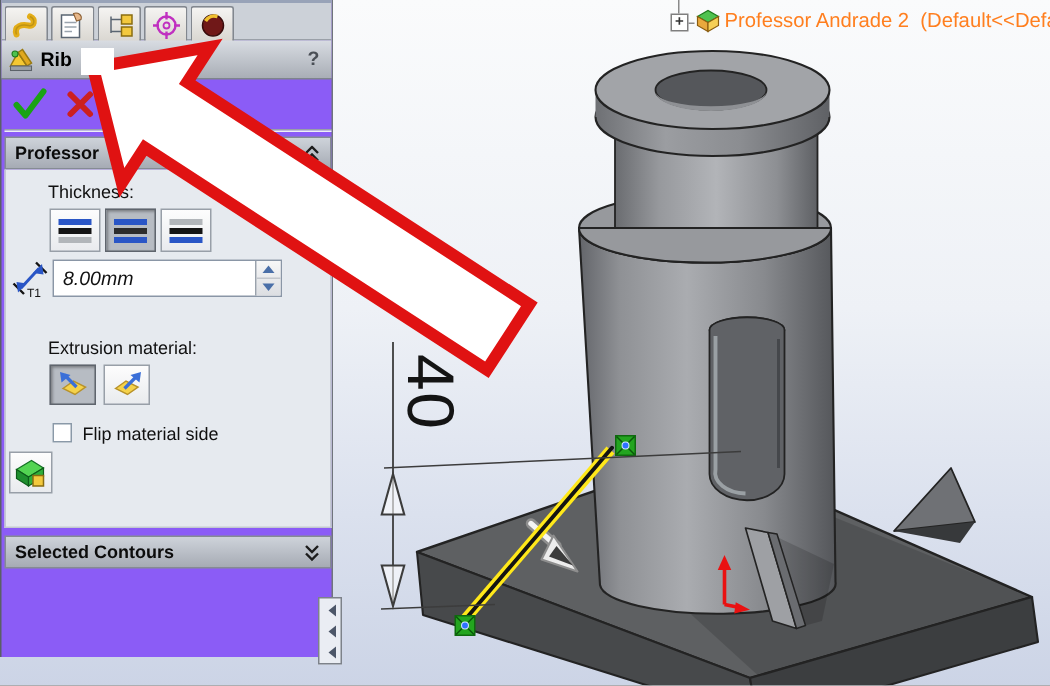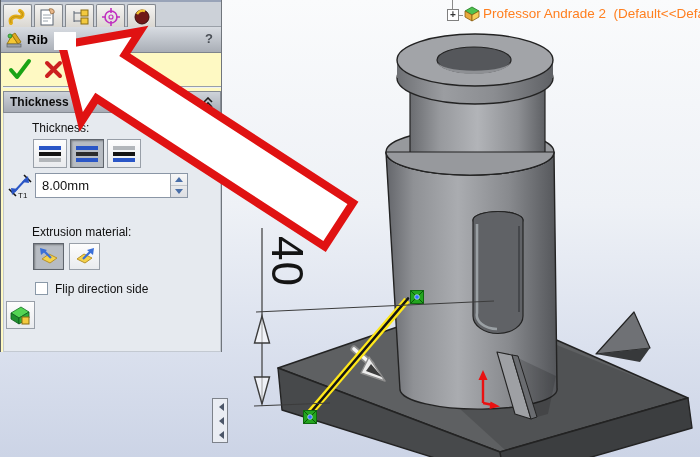"Rib" .panel { background: #fef9c3 -> #8b5cf6; height: 352px -> 438px }
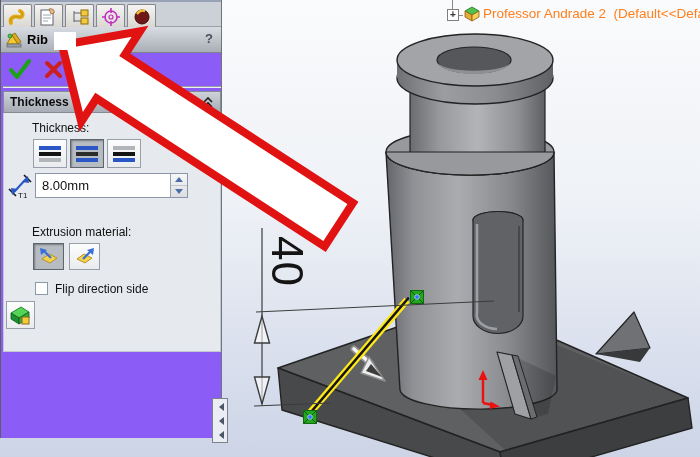"Thickness" span { text: Thickness -> Professor }
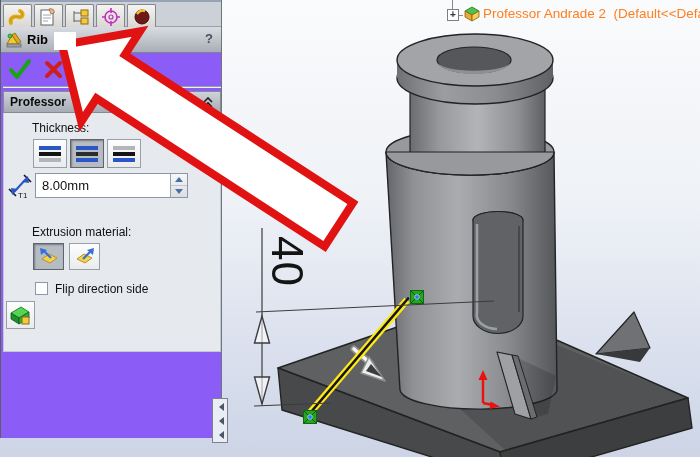"8.00mm" .field .val { font-style: none -> italic }
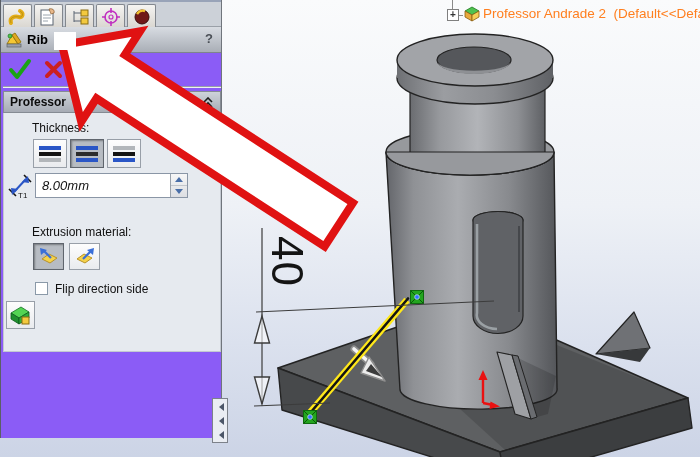"Flip direction side" span.lbl { text: direction -> material }
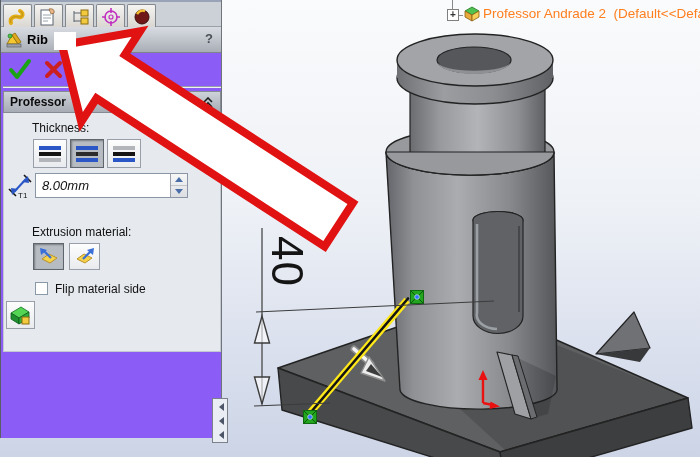"Selected Contours" div.grp-hdr { html: none -> <div> <span>Selected Contours</span> <svg> <path></path> </svg> </div> }
